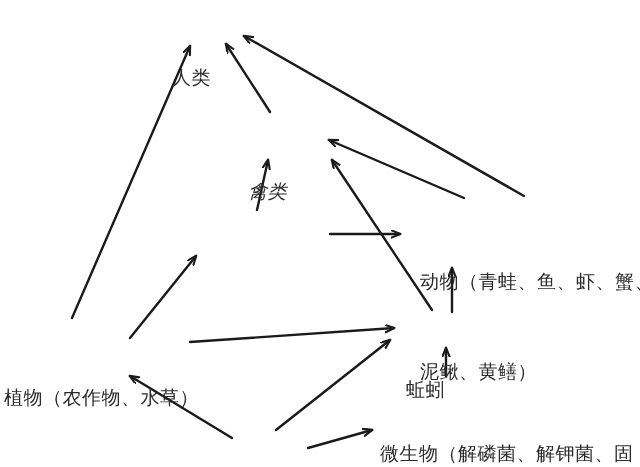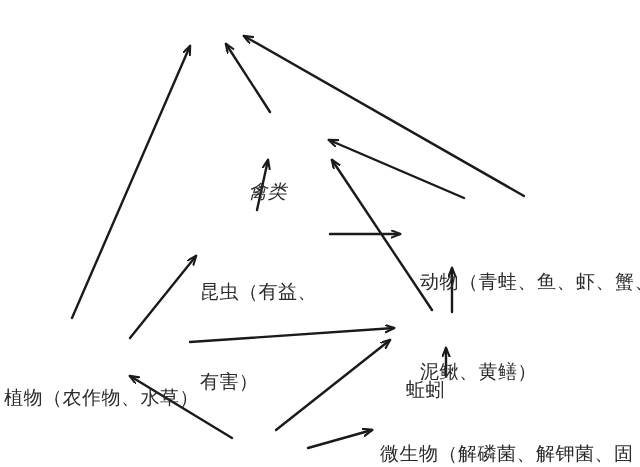"人类" div.node { html: none -> <div> <span>人类</span> </div> }
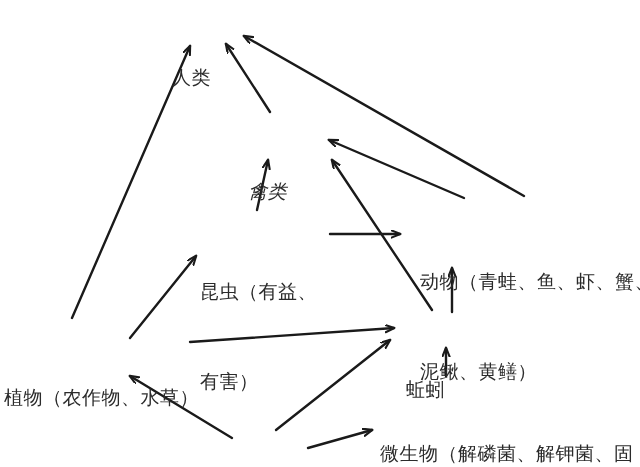"昆虫（有益、" div.node { html: <div> <span>昆虫（有益、</span> <span>有害）</span> </div> -> none }
